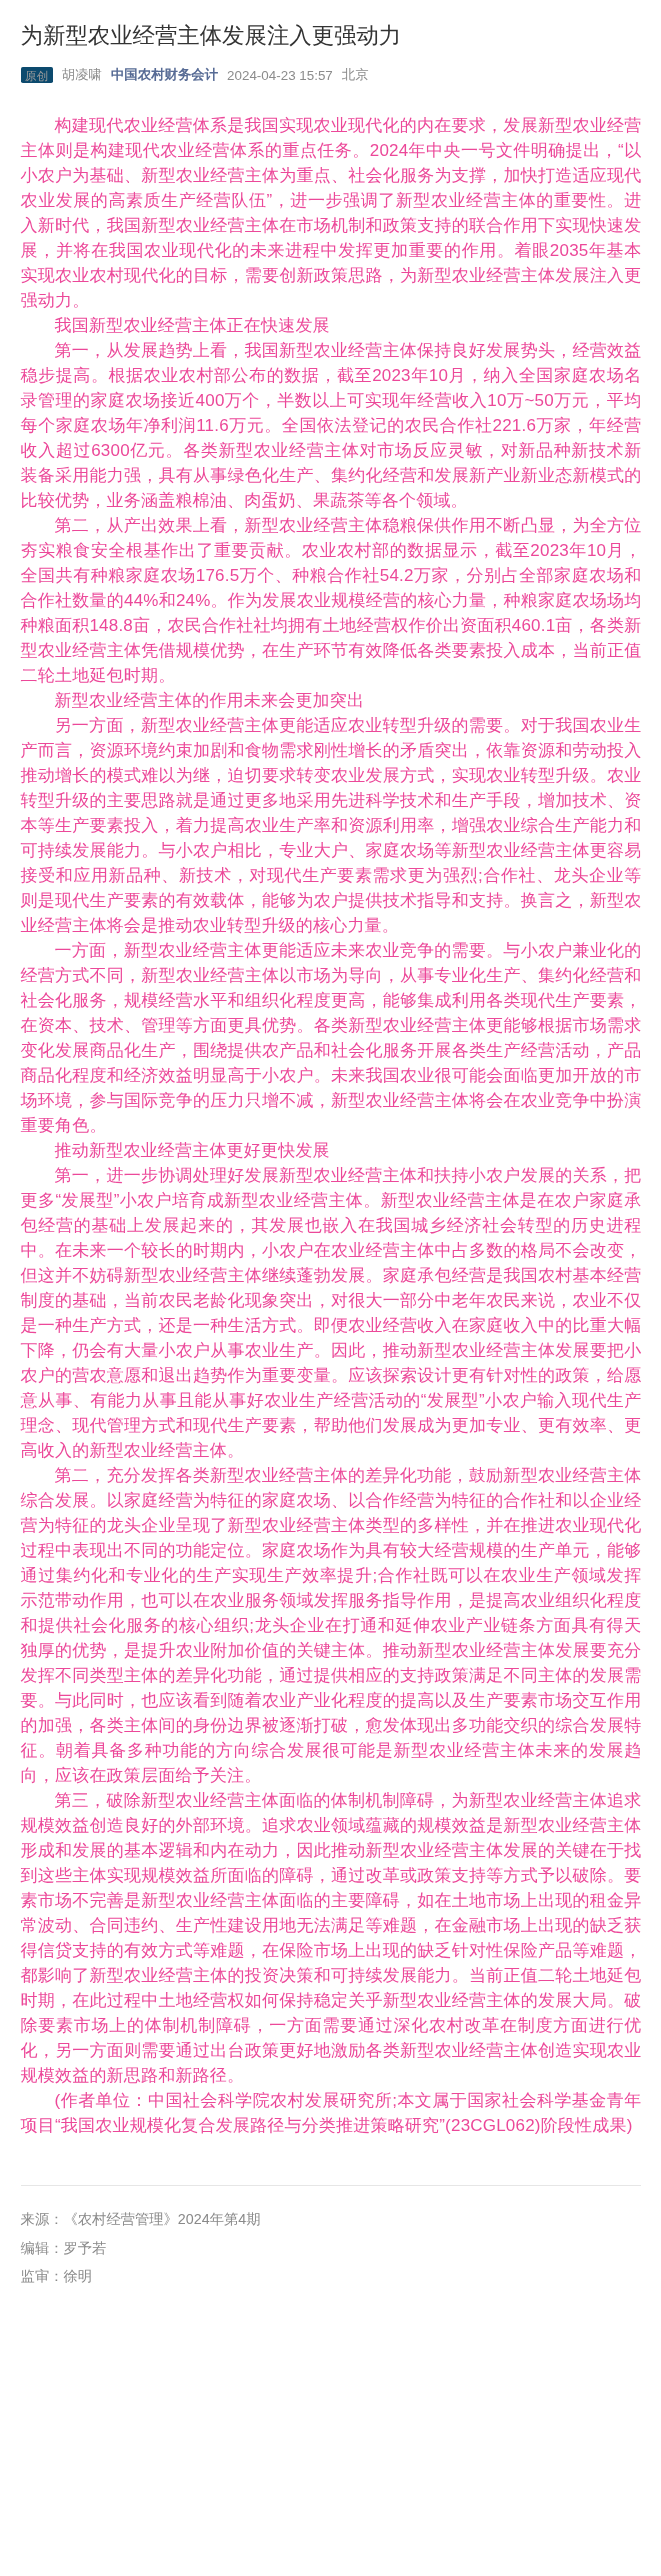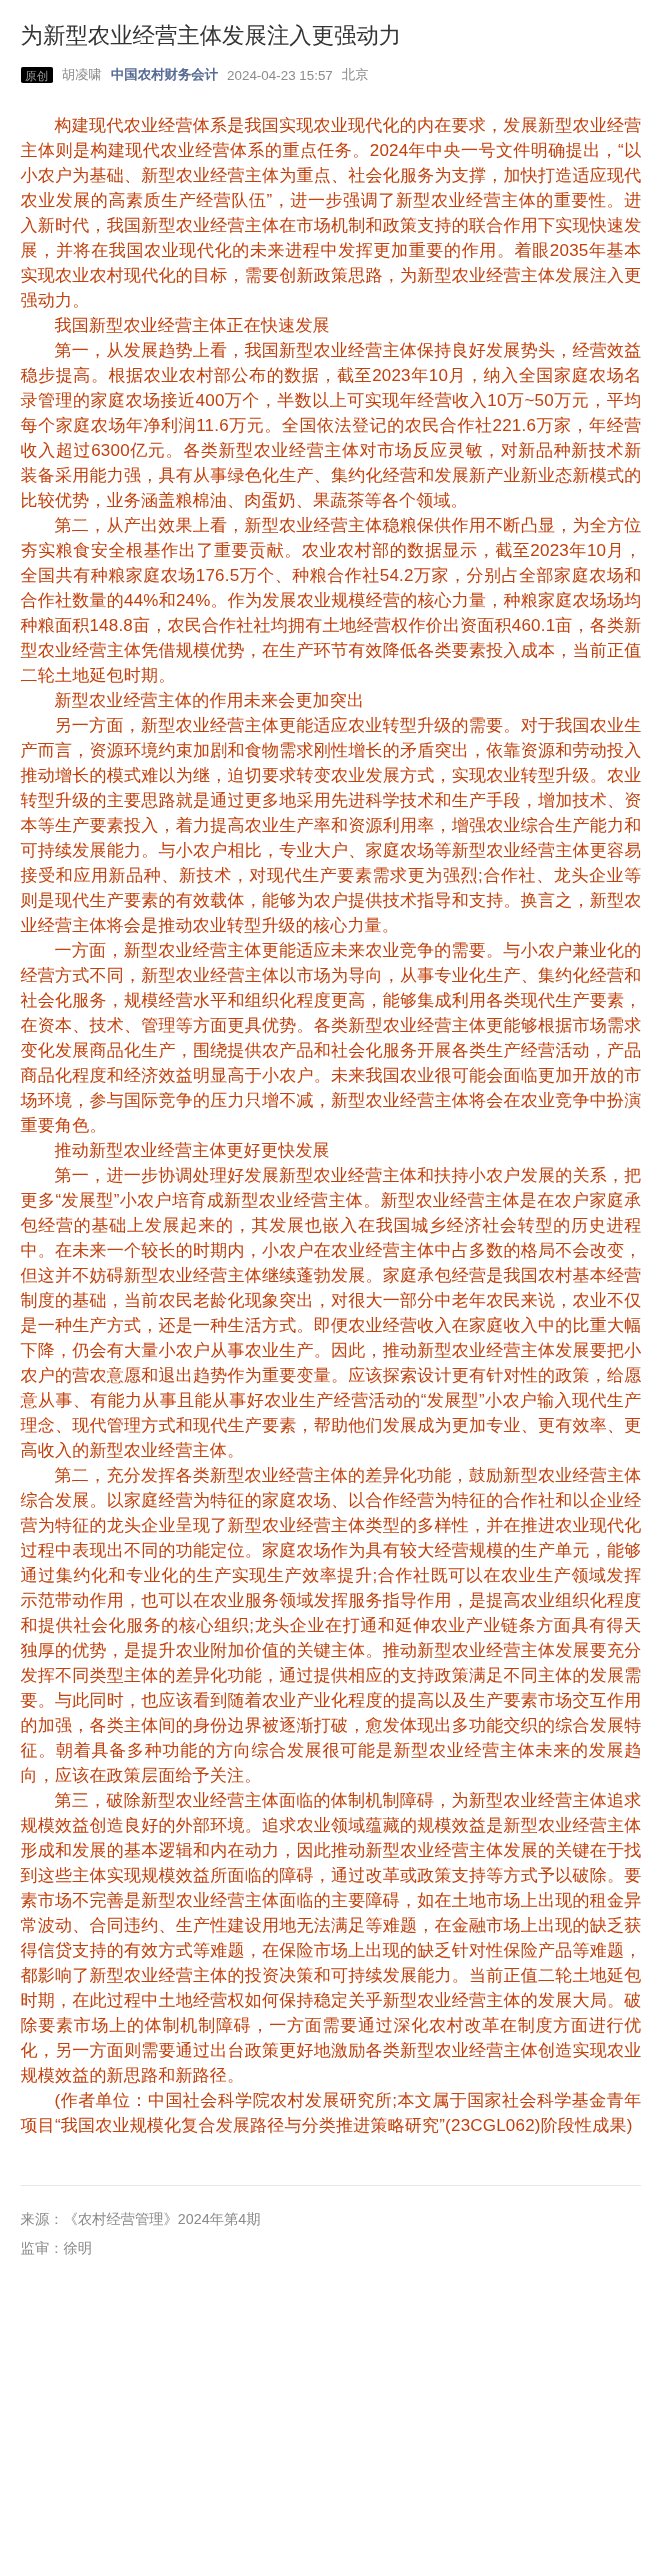"原创" .tag { background: #000000 -> #0c4a6e }
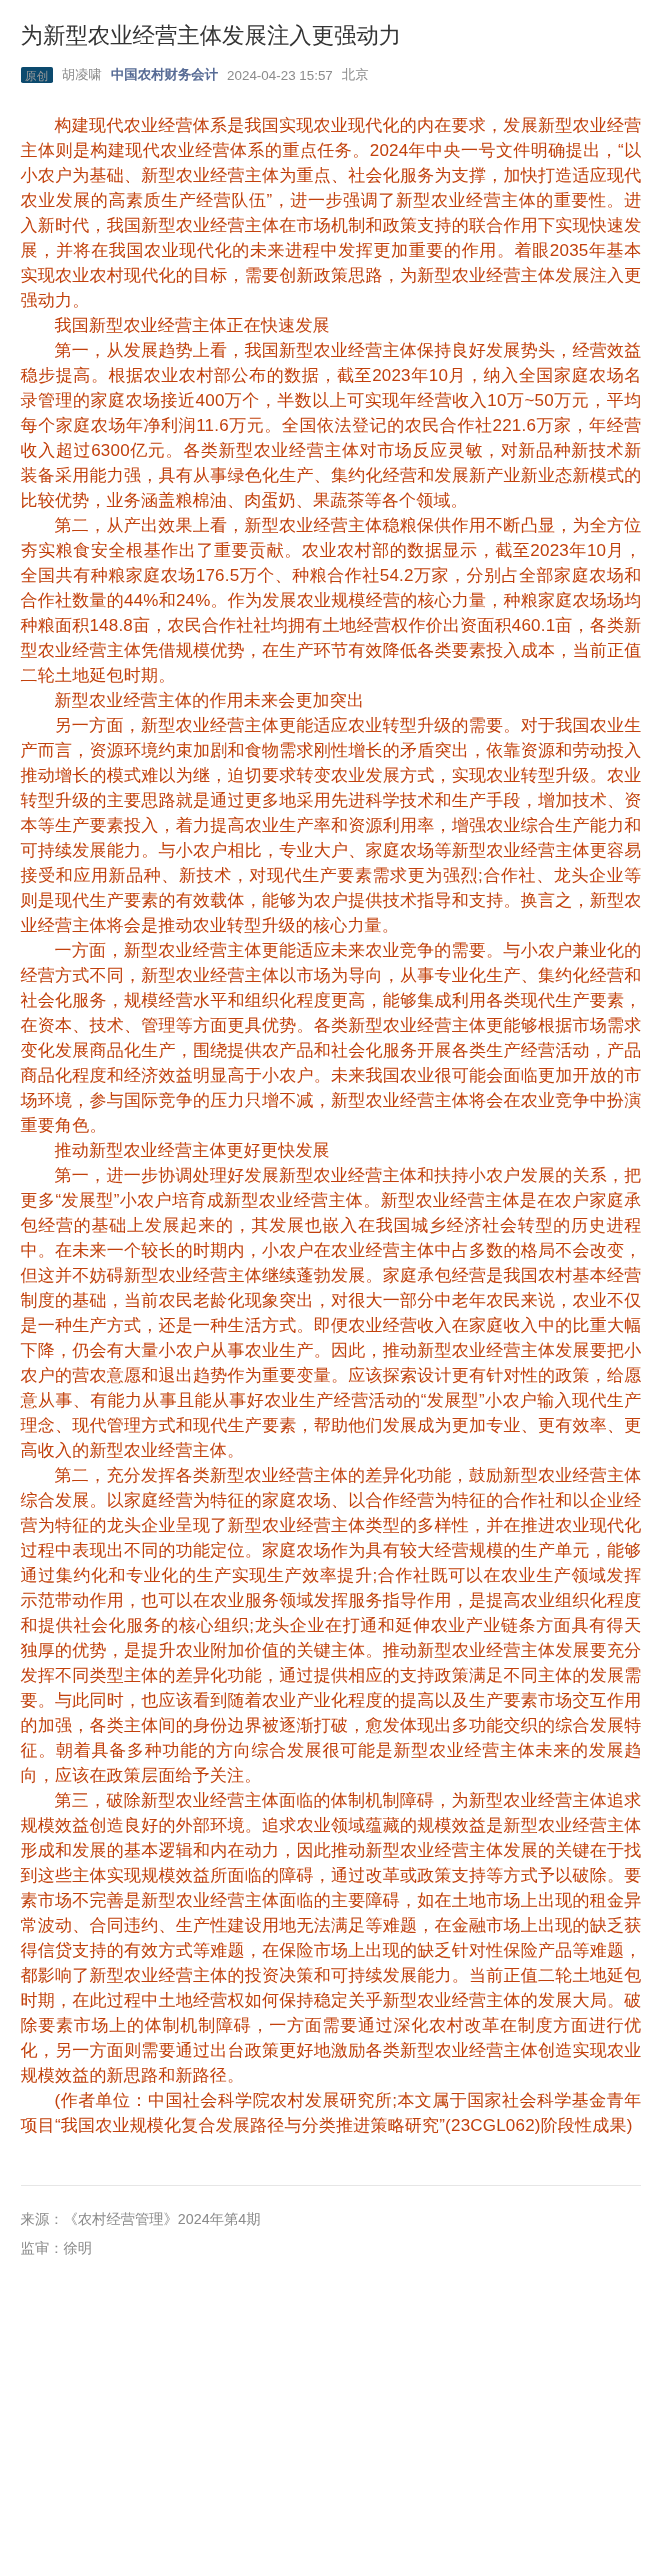"构建现代农业经营体系是我国实现农业现代化的内在要求，发展新型农业经营主体则是构建" .article-body { color: #c2410c -> #ec4899 }
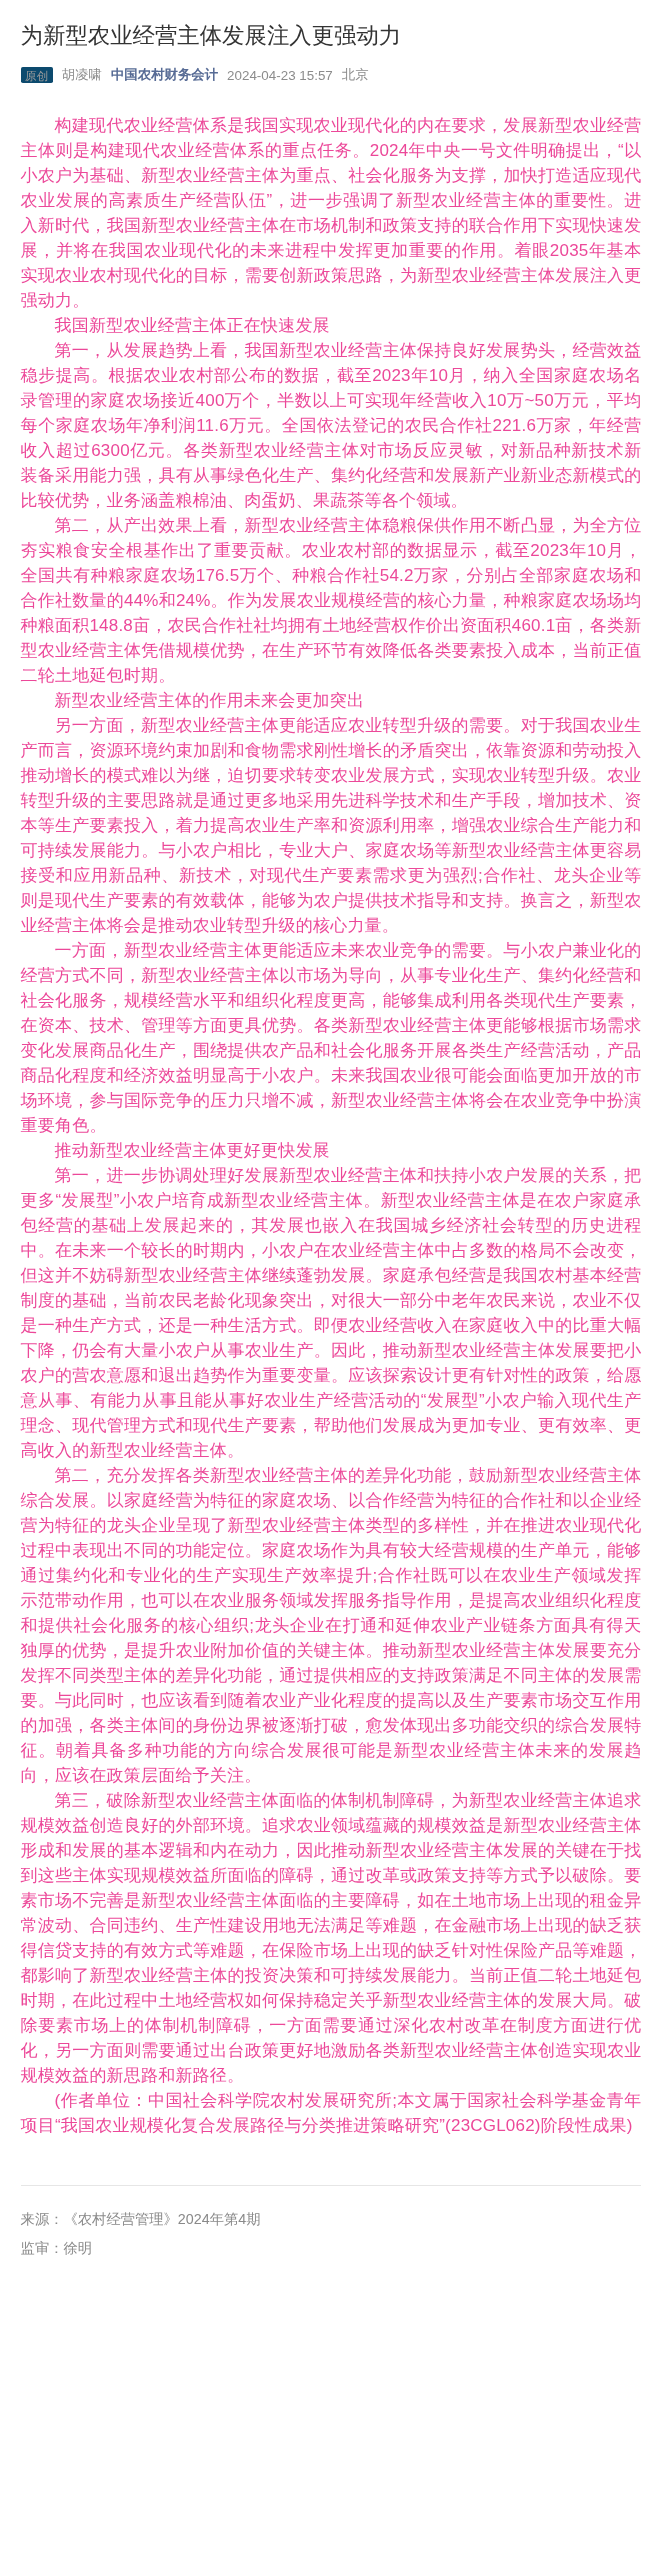"编辑：罗予若" p { html: none -> <p>编辑：罗予若</p> }
